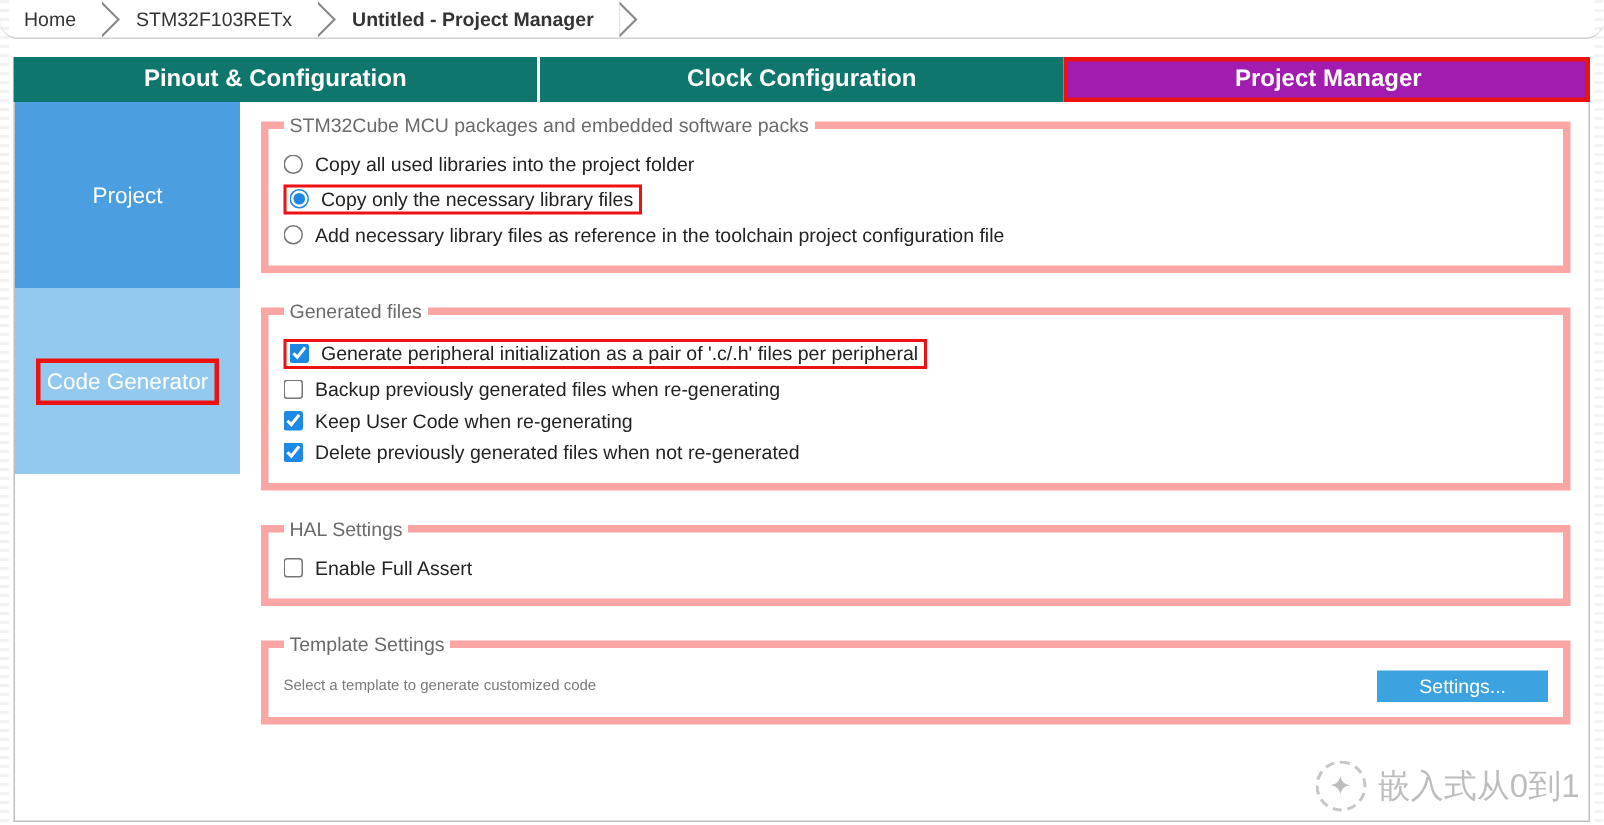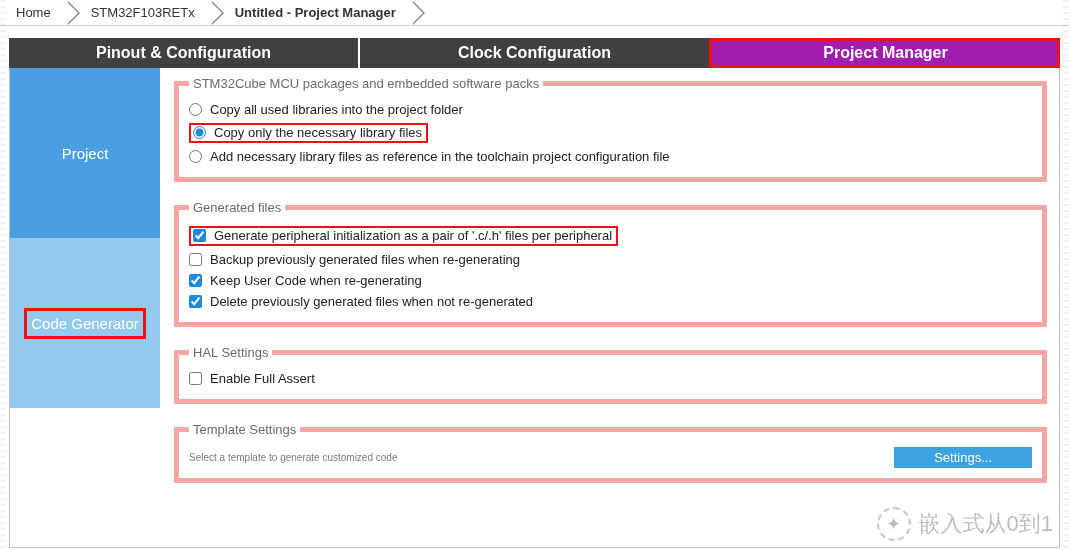"Home" .breadcrumbs { border-radius: none -> 12px }
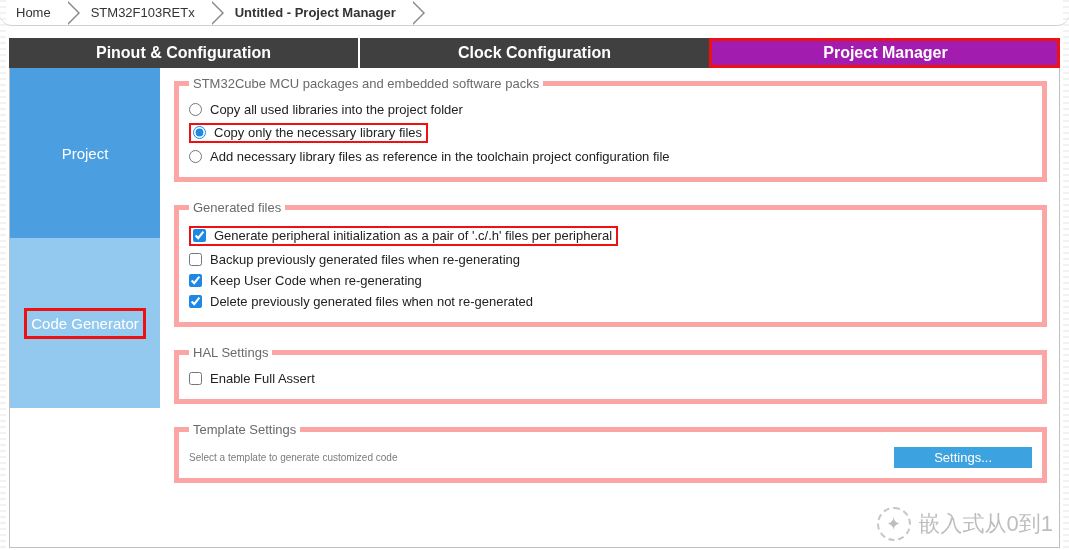"Pinout & Configuration" .tbtab.navy { background: #404040 -> #0f766e }
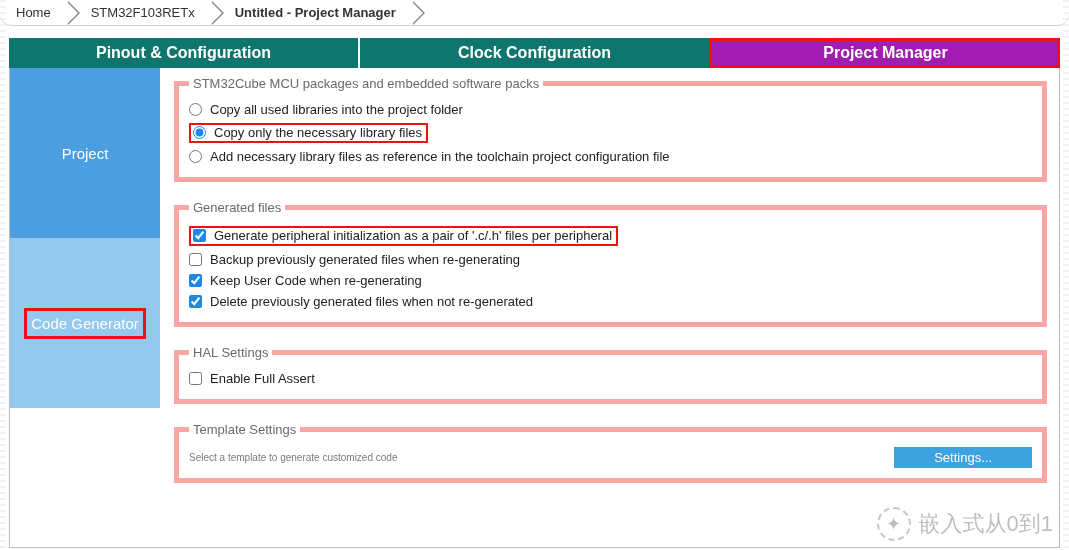"Project" .left-item { height: 170px -> 124px }
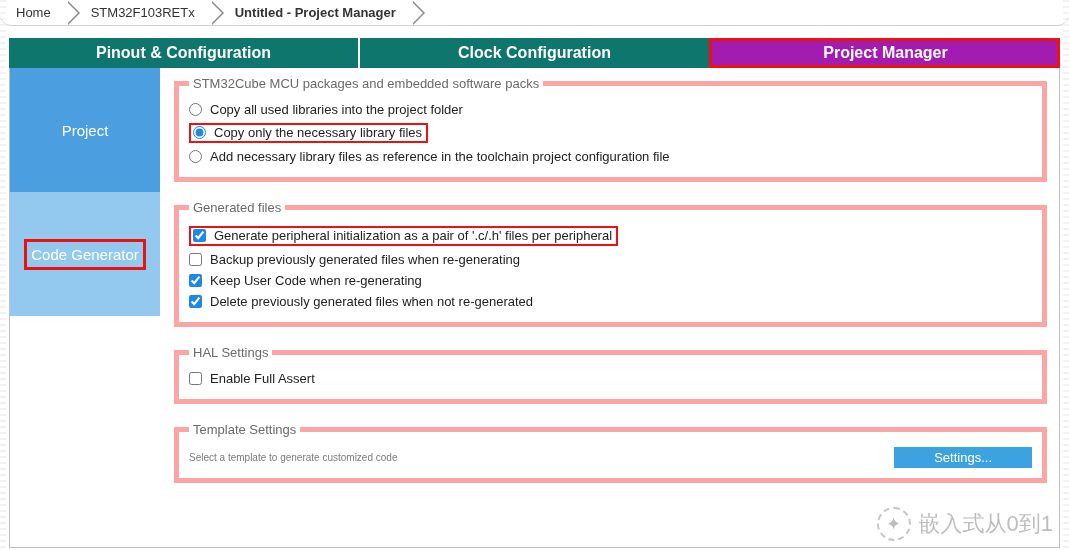"Settings..." .settings-btn { padding: 3px 40px -> 3px 28px }
